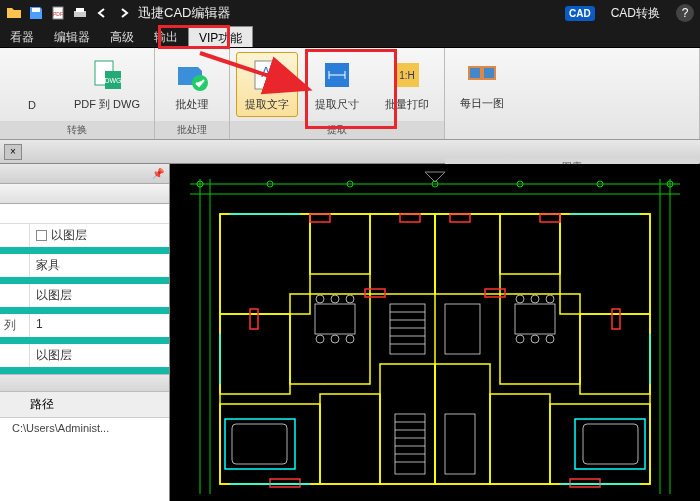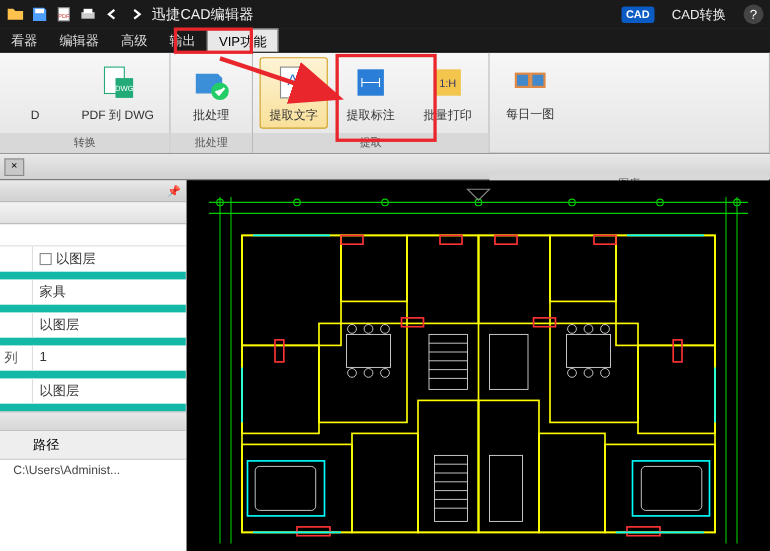"提取标注" div.ribbon-btn-label { text: 标注 -> 尺寸 }
